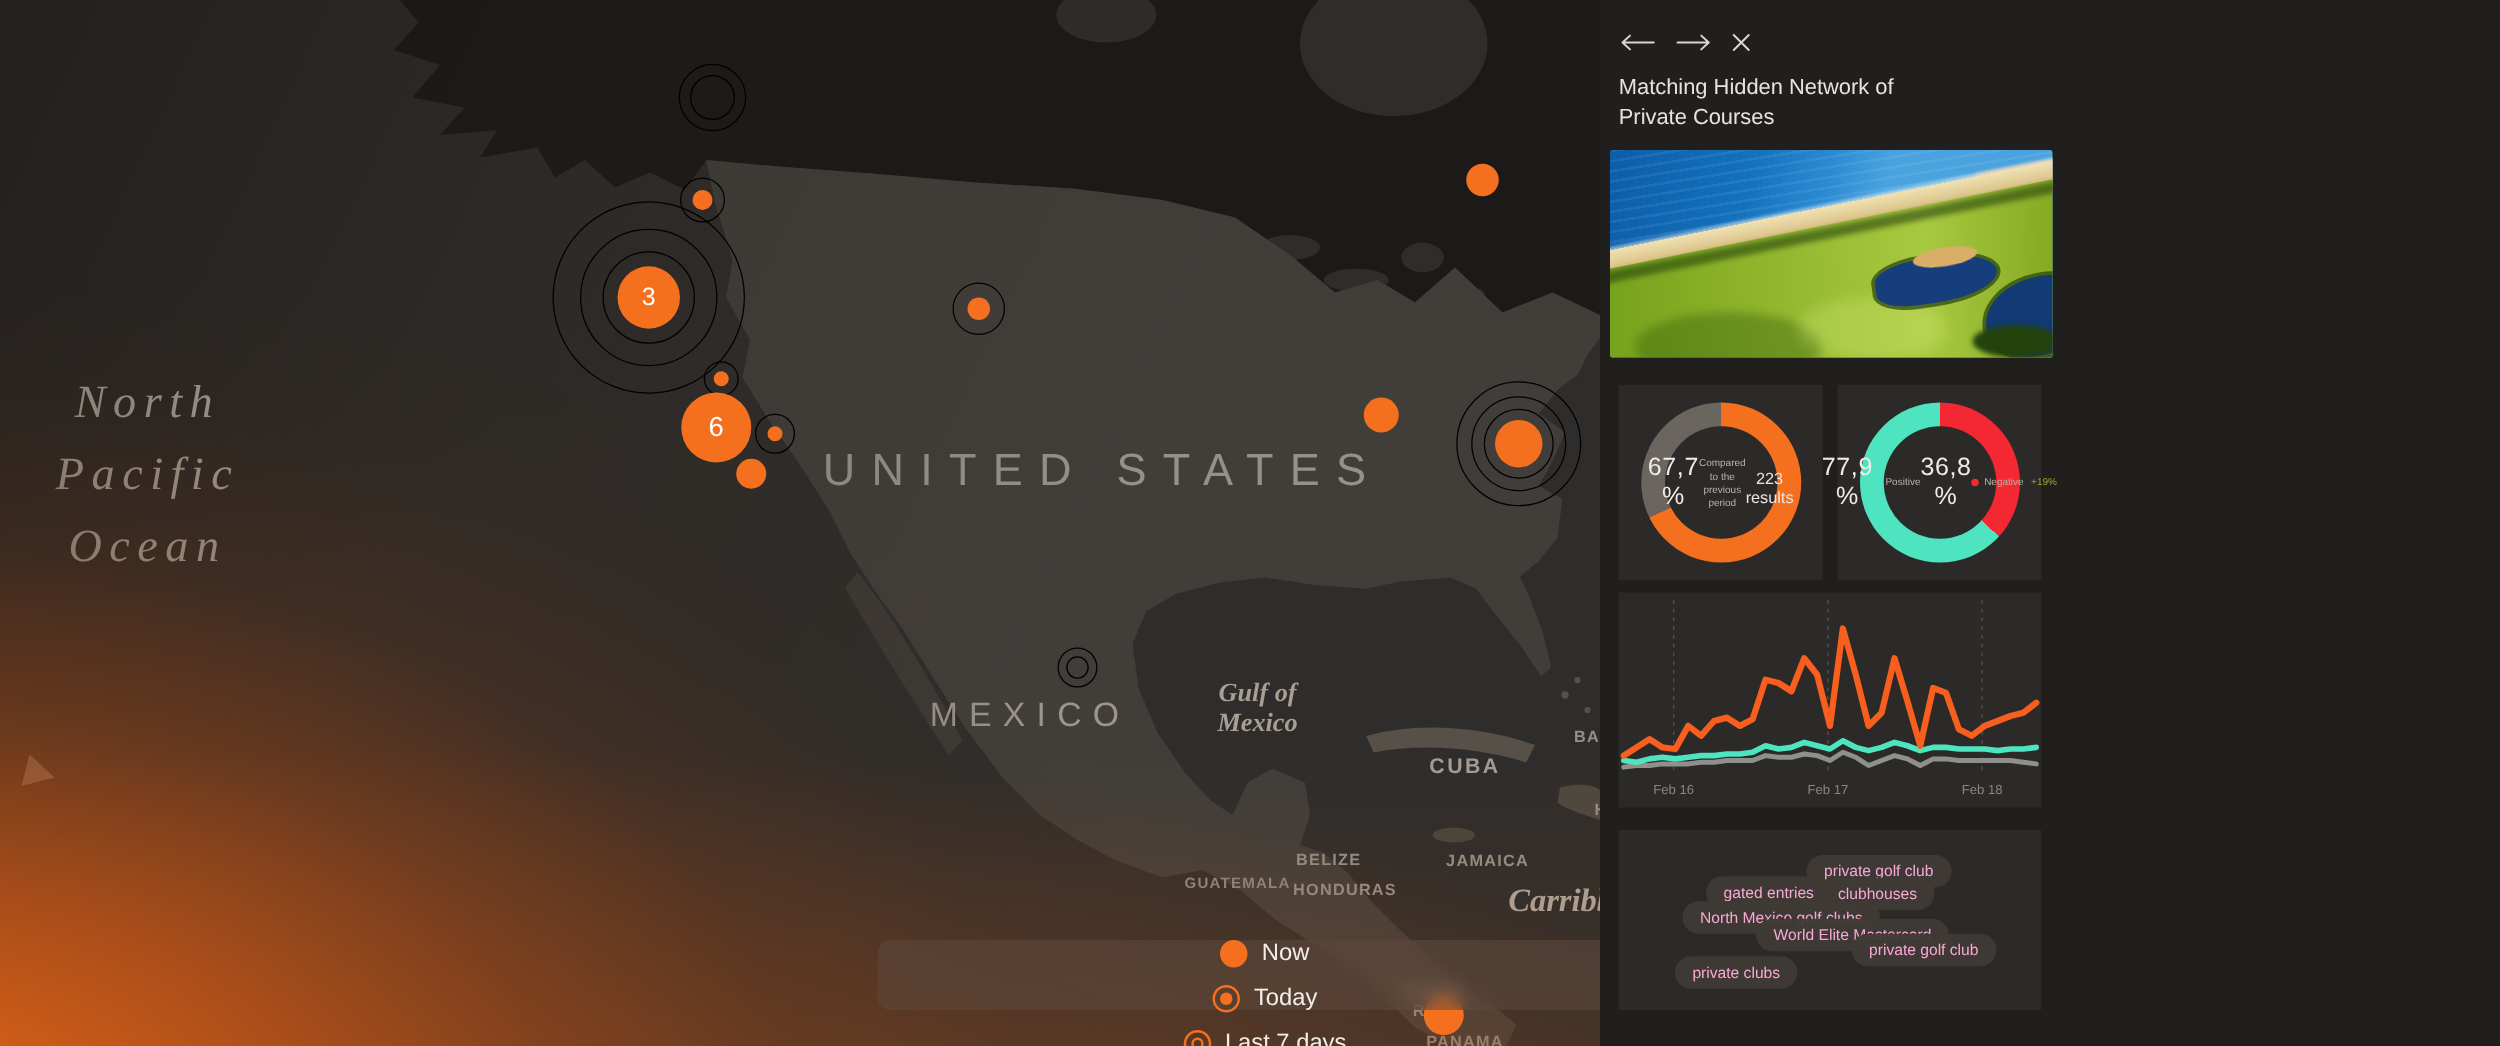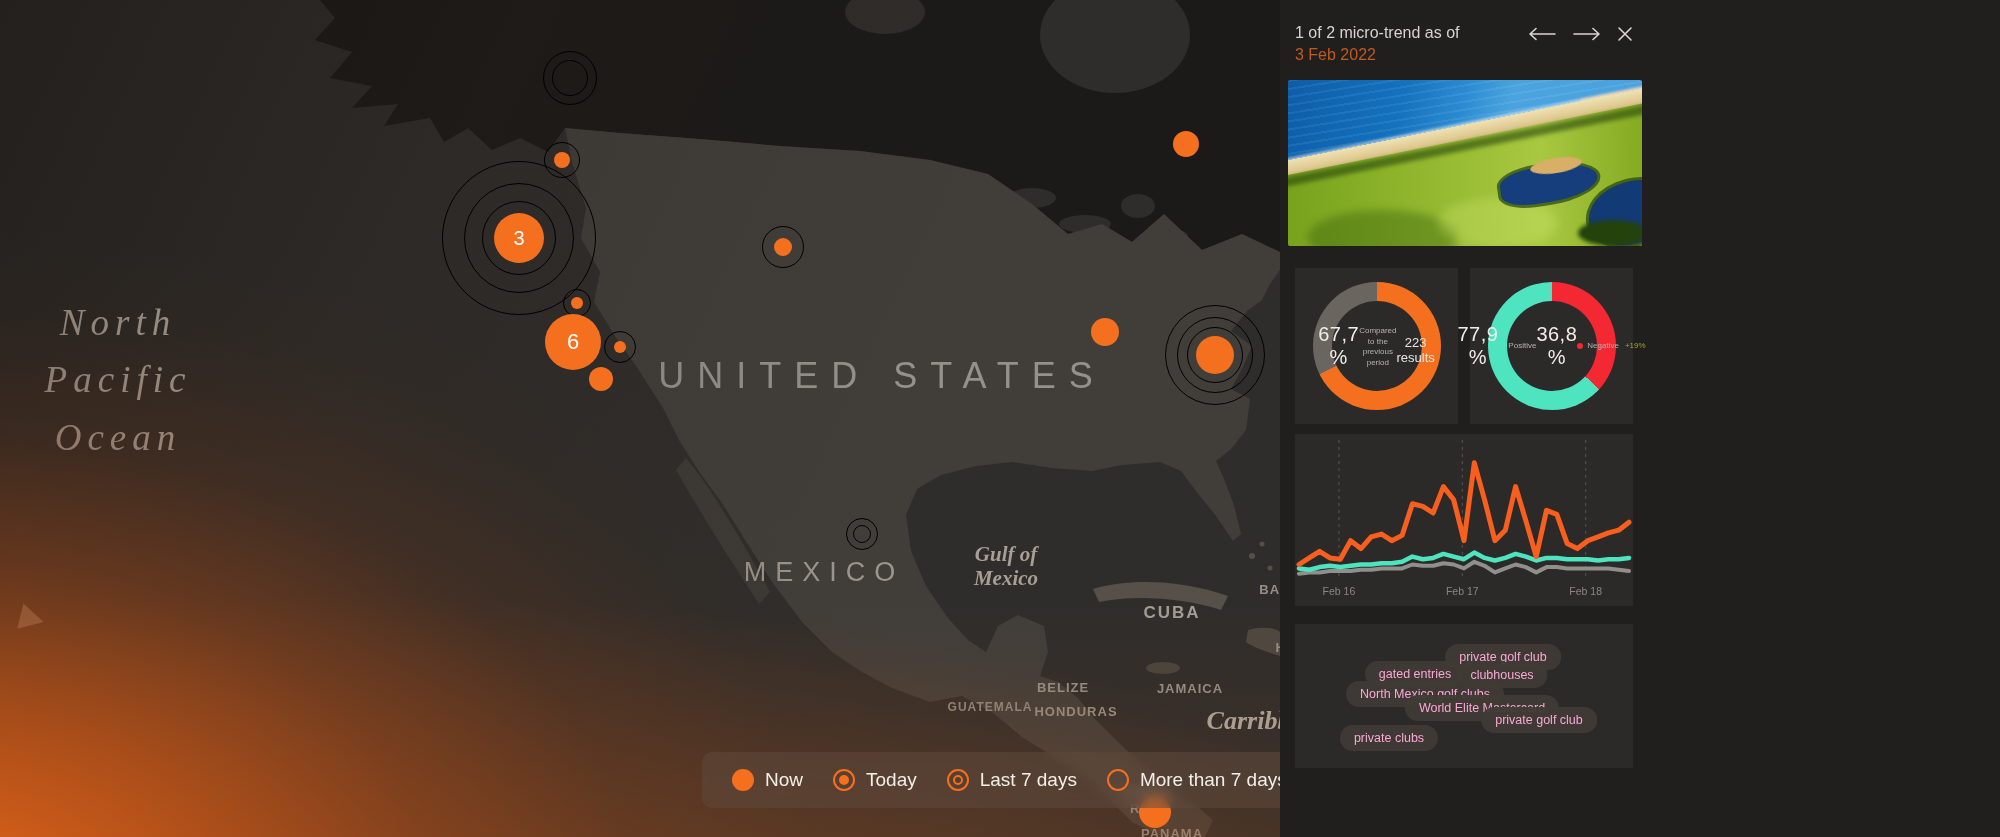"1 of 2 micro-trend as" div.p-head-text { html: <div> <span>1 of 2 micro-trend as of</span><br> <span>3 Feb 2022</span> </div> -> none }
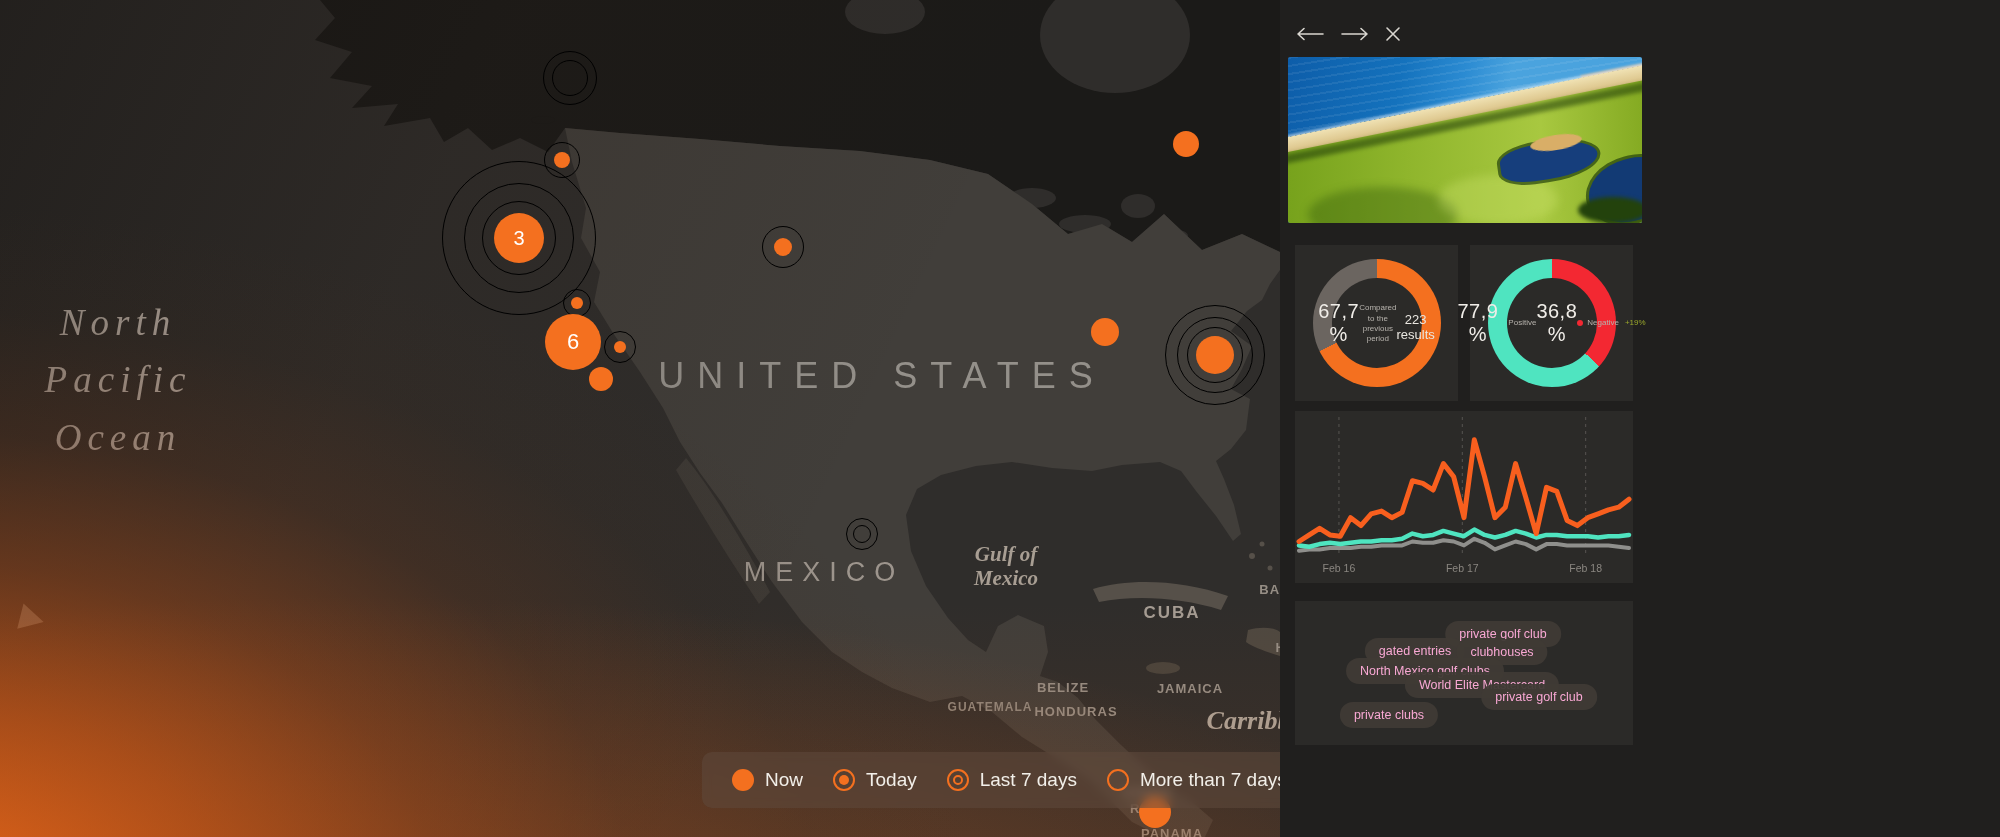"Matching Hidden Network of Private" div.p-title { html: none -> <div>Matching Hidden Network of Private Courses</div> }
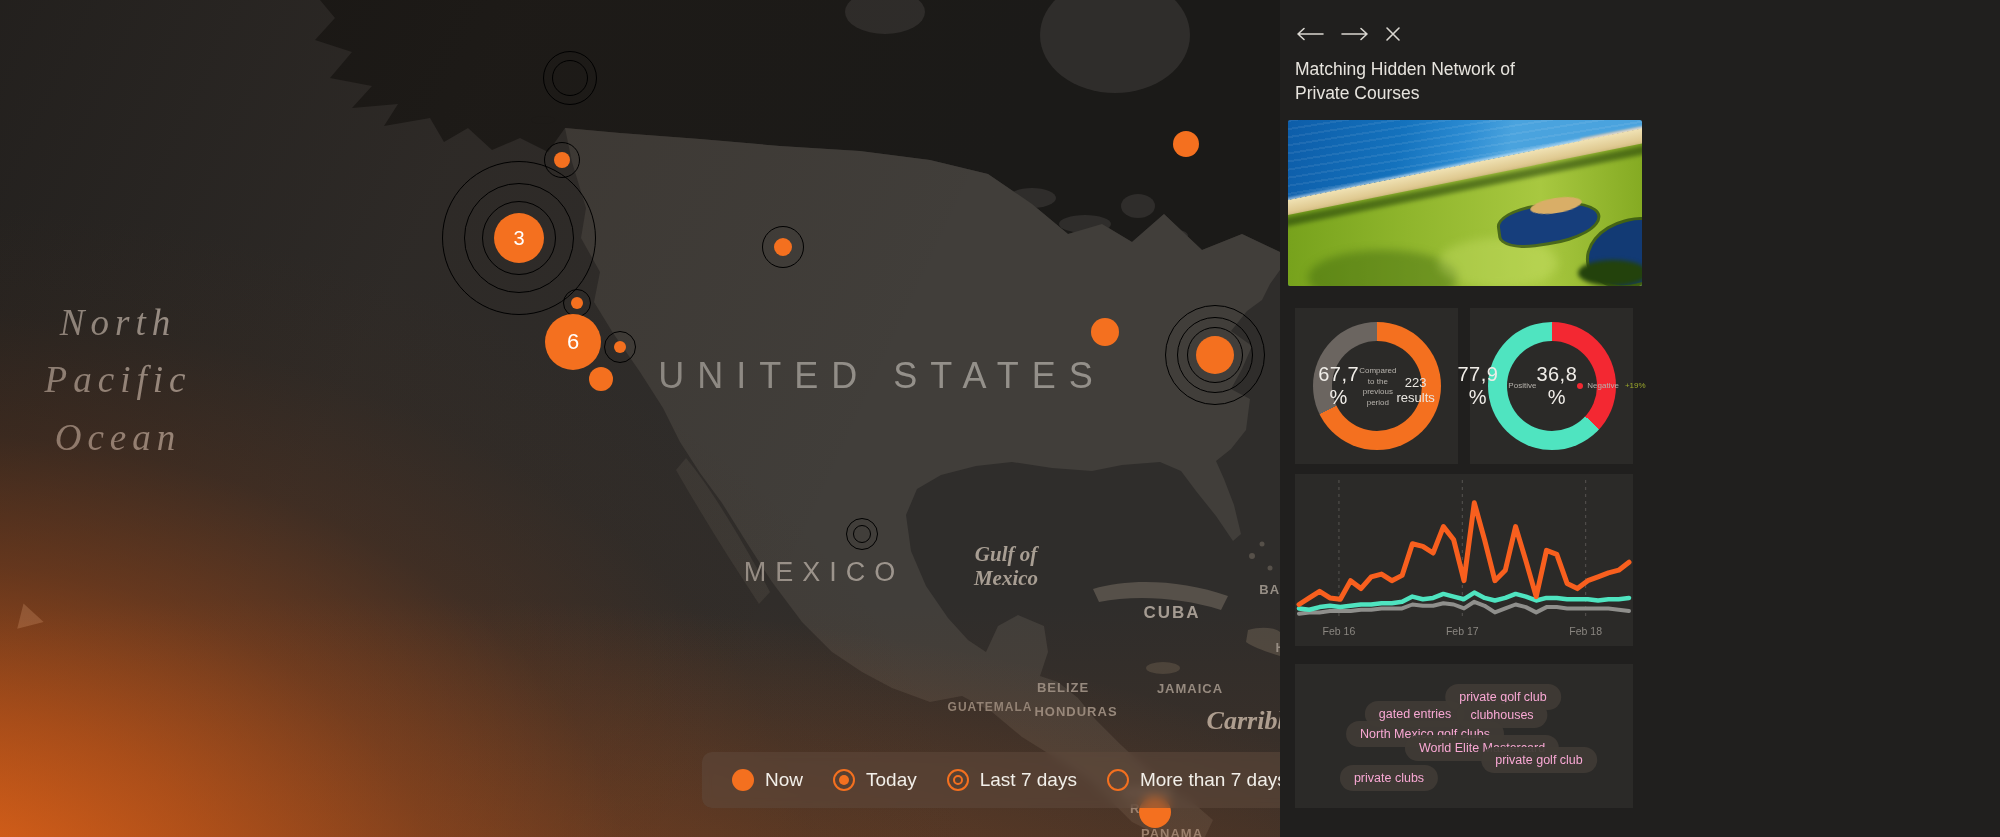"Now" .legend { flex-direction: none -> column; gap: 30px -> 14px }
